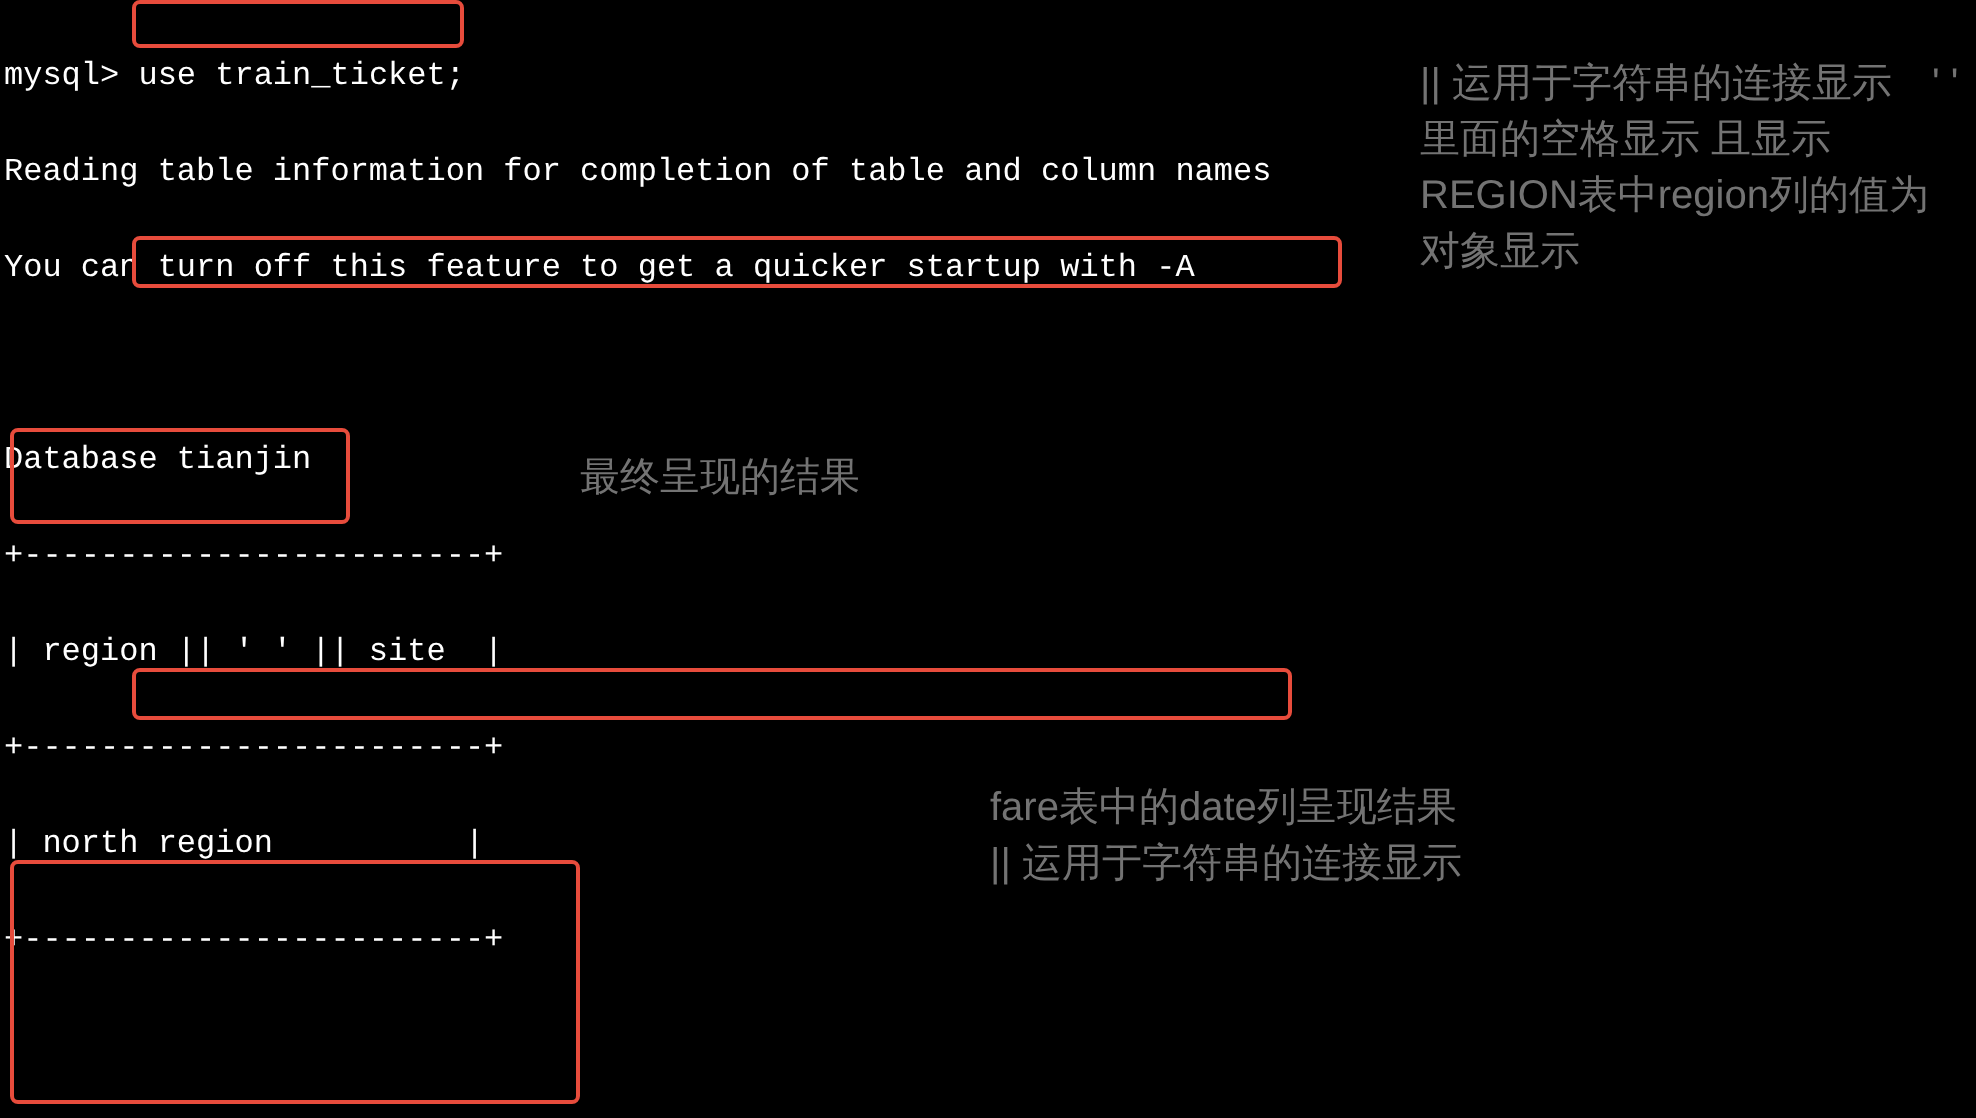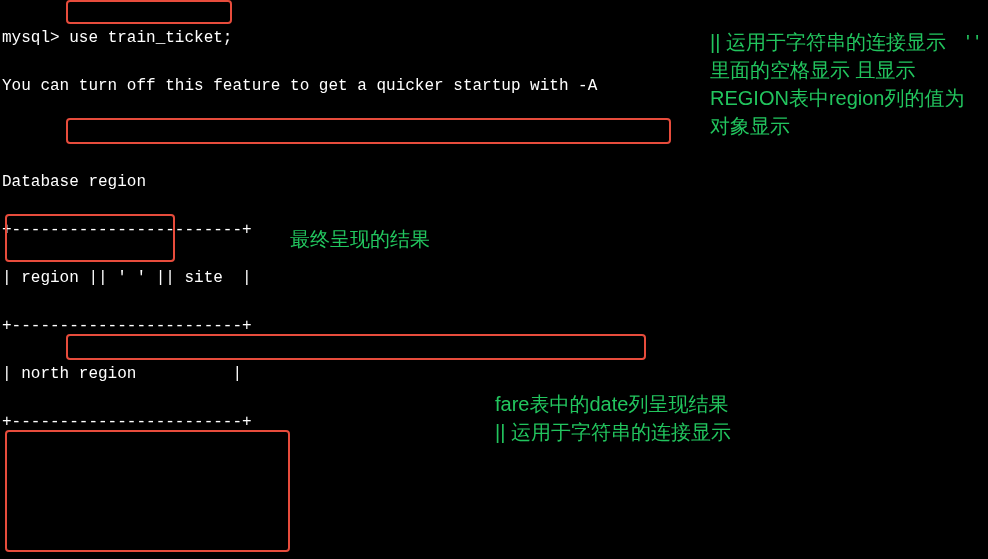"|| 运用于字符串的连接显示 ' ' 里面的空格显示" .red-text { color: #22c55e -> #737373 }
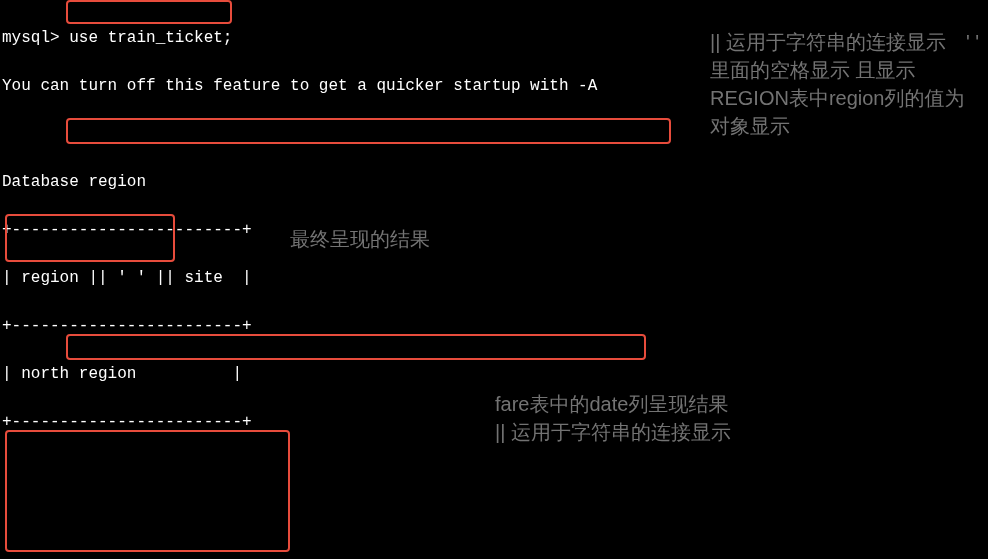"Reading table information for completion" span.line { html: none -> <span>Reading table information for completion of table and column names</span> }
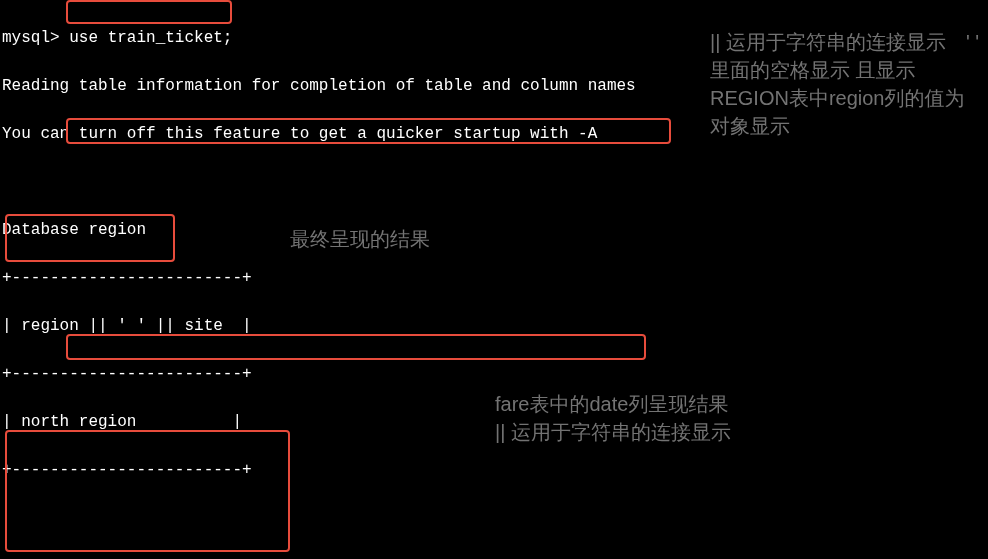"Database region" span.line { text: region -> tianjin }
